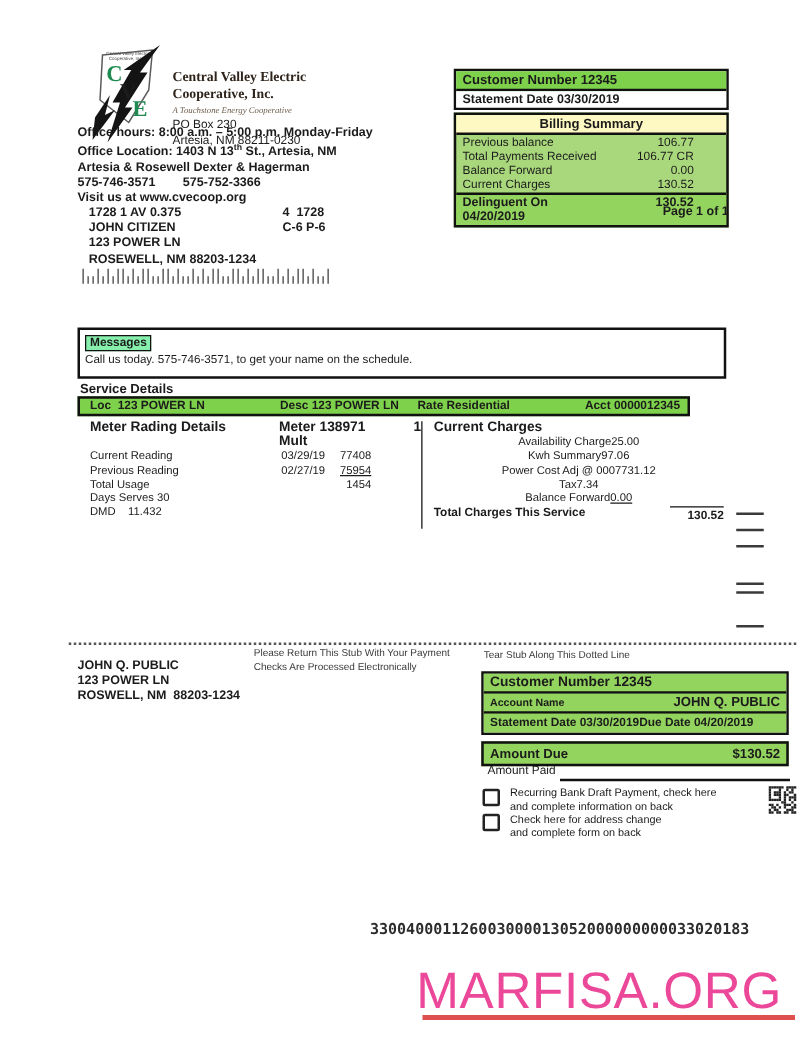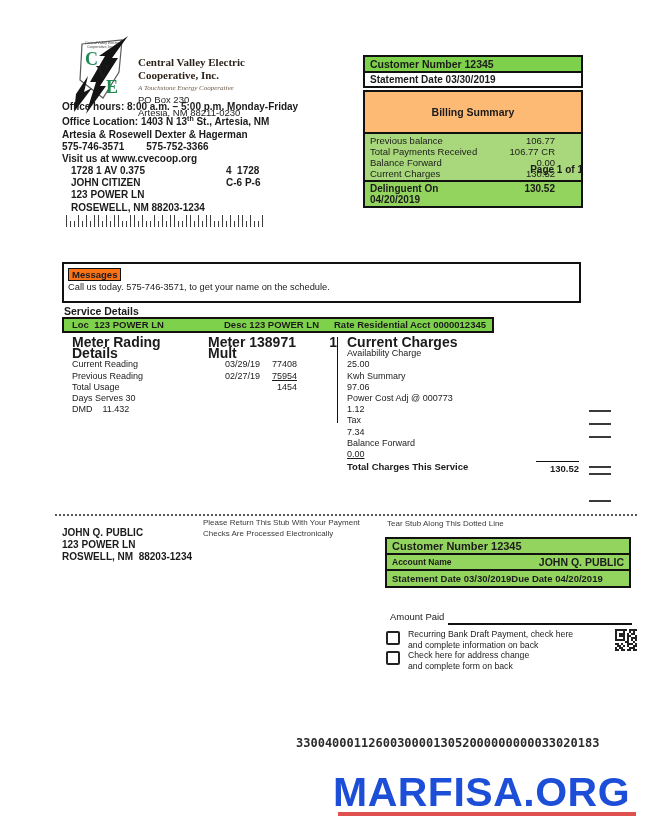"Billing Summary" .bill-header { background: #fdba74 -> #fef9c3; padding: 14px 0 -> 1px 0 }
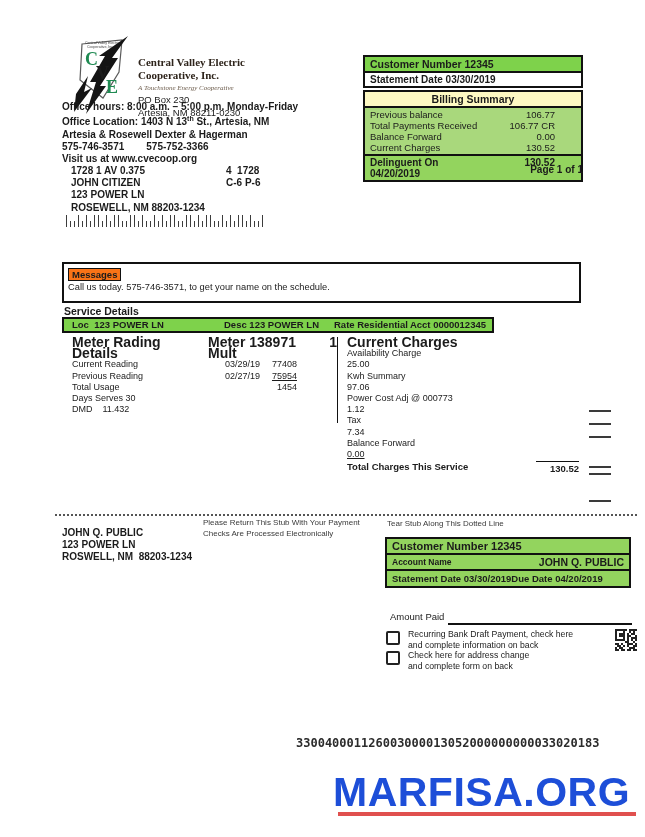"Messages" .msg-label { background: #f97316 -> #86efac }
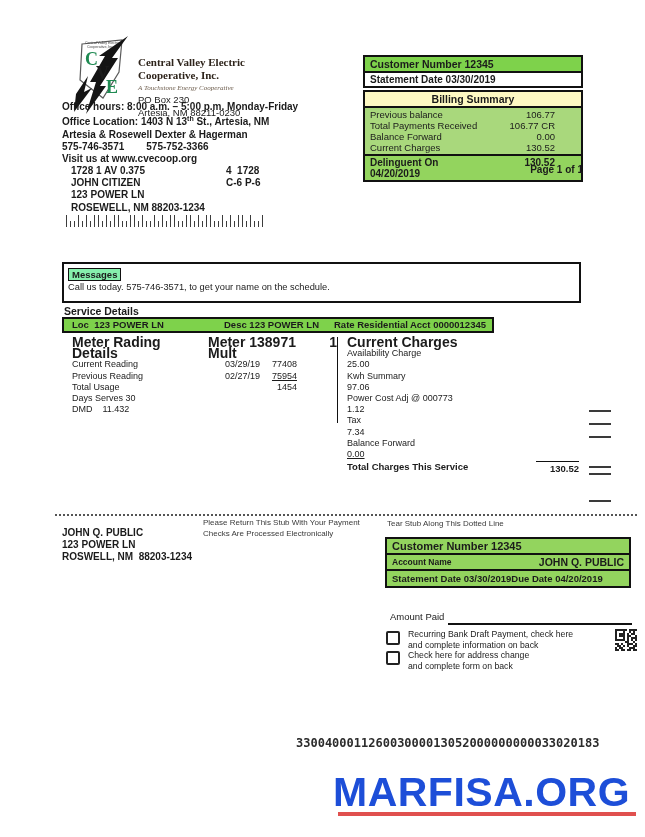"Loc 123 POWER LN" .svc-bar { width: 432px -> 490px }
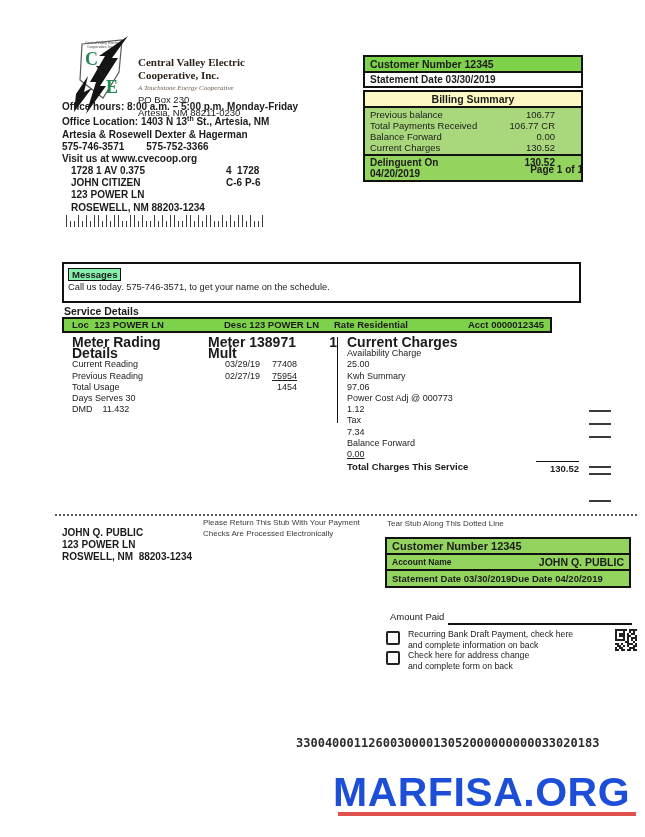"Meter Rading Details" .det-title { font-size: 14px -> 11px }
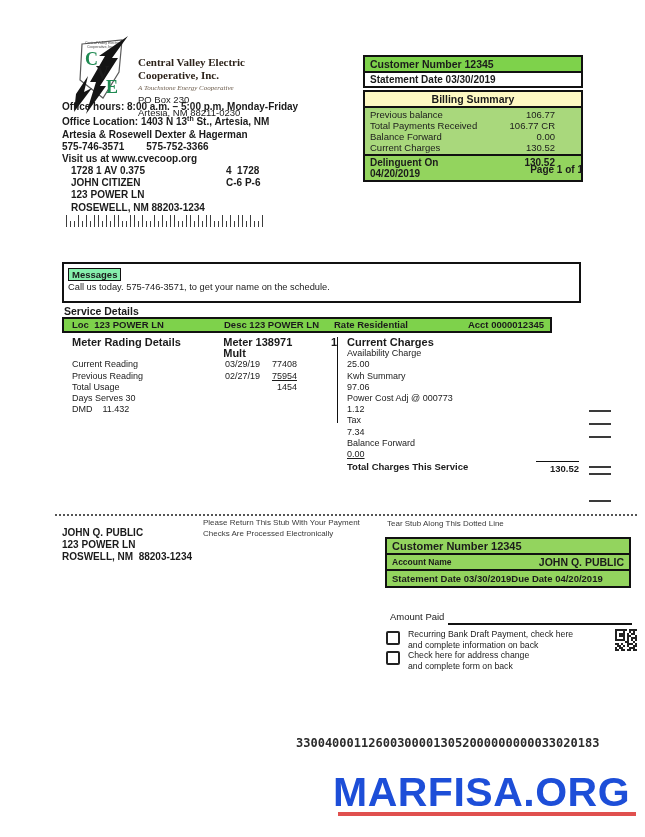"Availability Charge" .chg-row { flex-direction: column -> none }
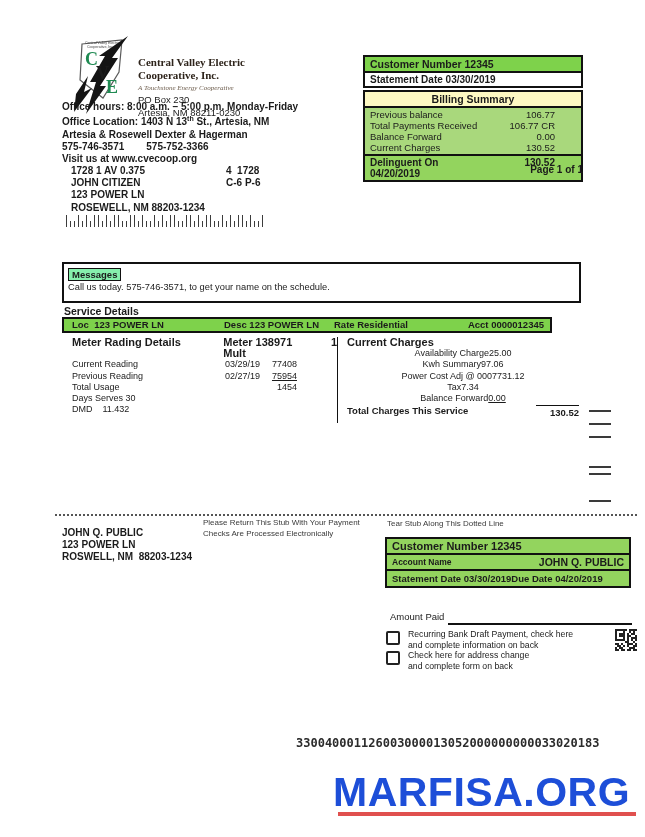"Amount Due" div.amtbox { html: none -> <div> <span>Amount Due</span> <span>$130.52</span> </div> }
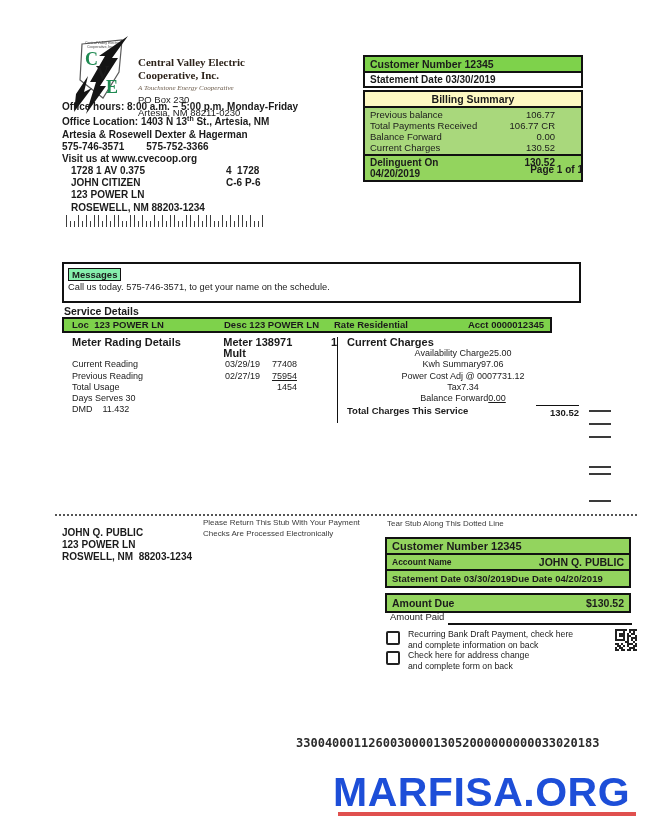"MARFISA.ORG" .brand { color: #1d4ed8 -> #ec4899; font-weight: bold -> normal }
